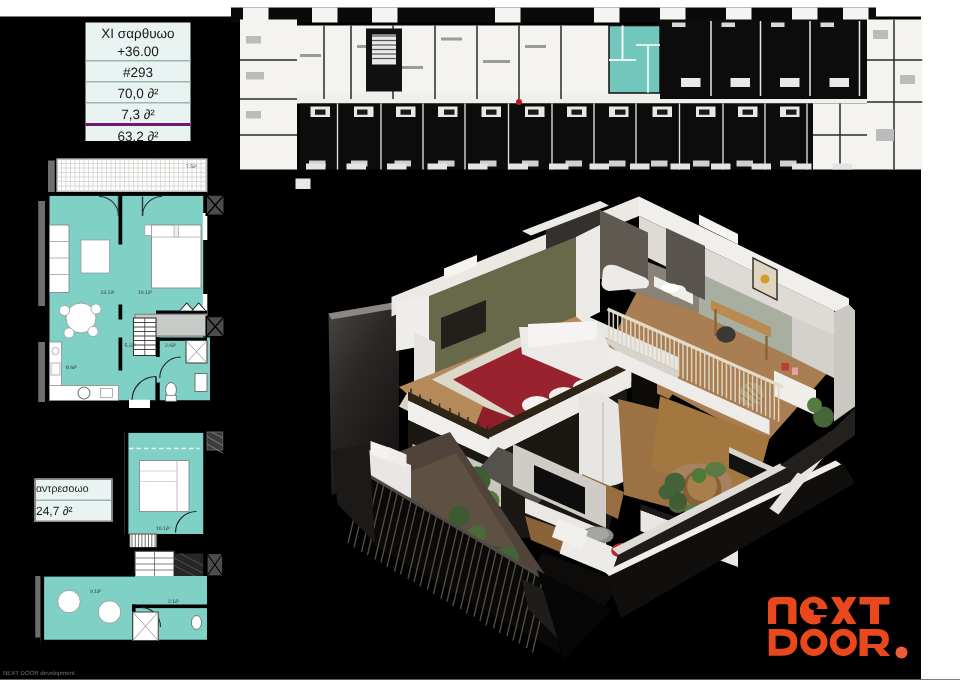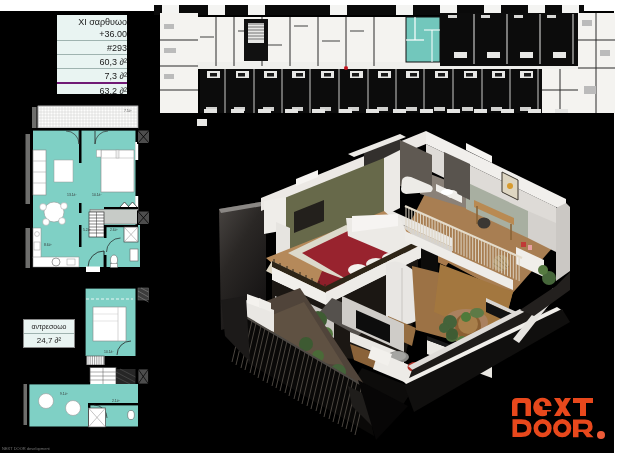"XI σαρθυωο" div.abs { text-align: right -> center }
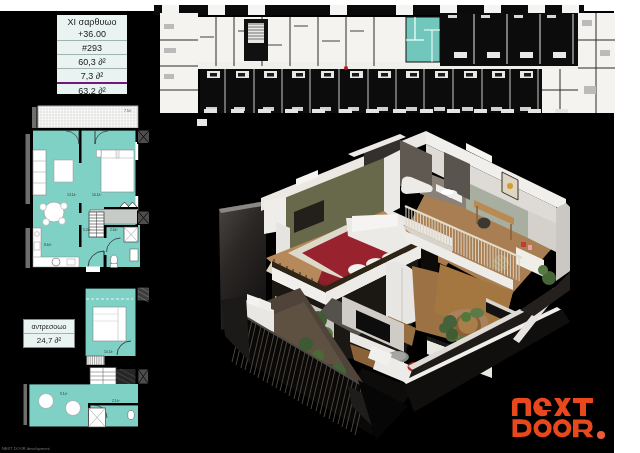"60,3 ∂²" div { text: 60,3 -> 70,0 }
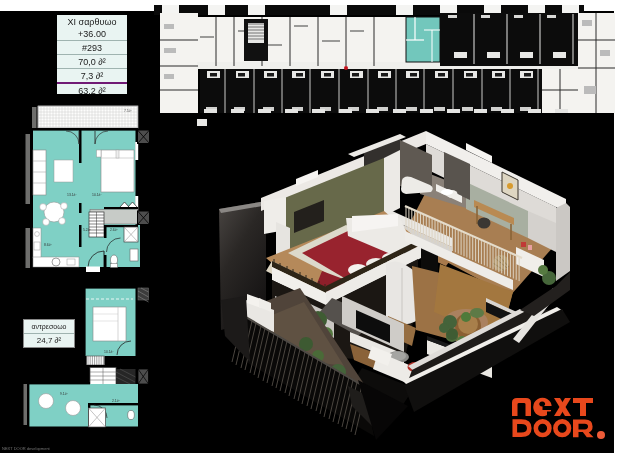"24,7 ∂²" div.abs { text-align: center -> left }
